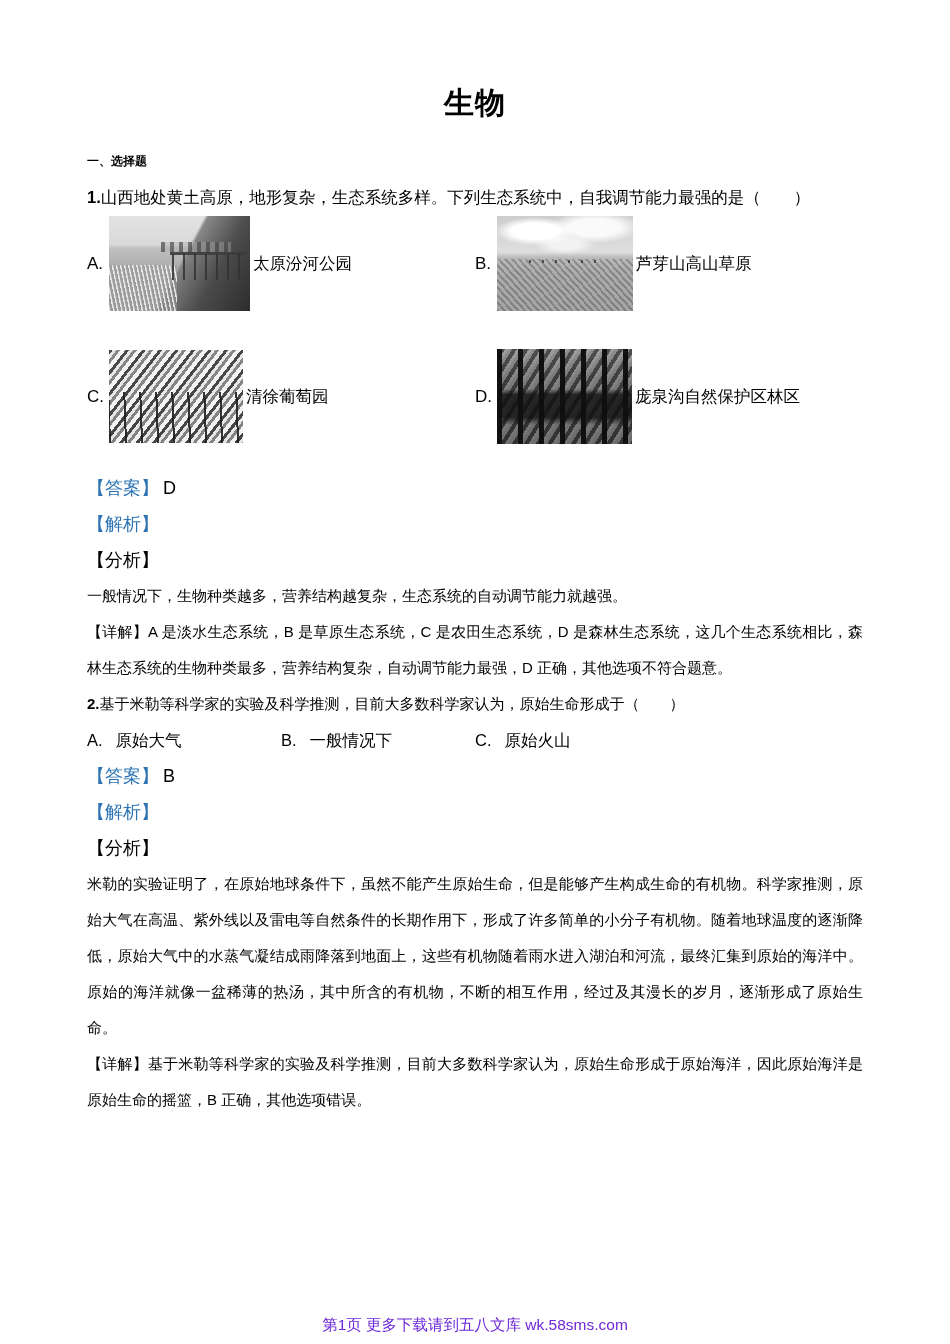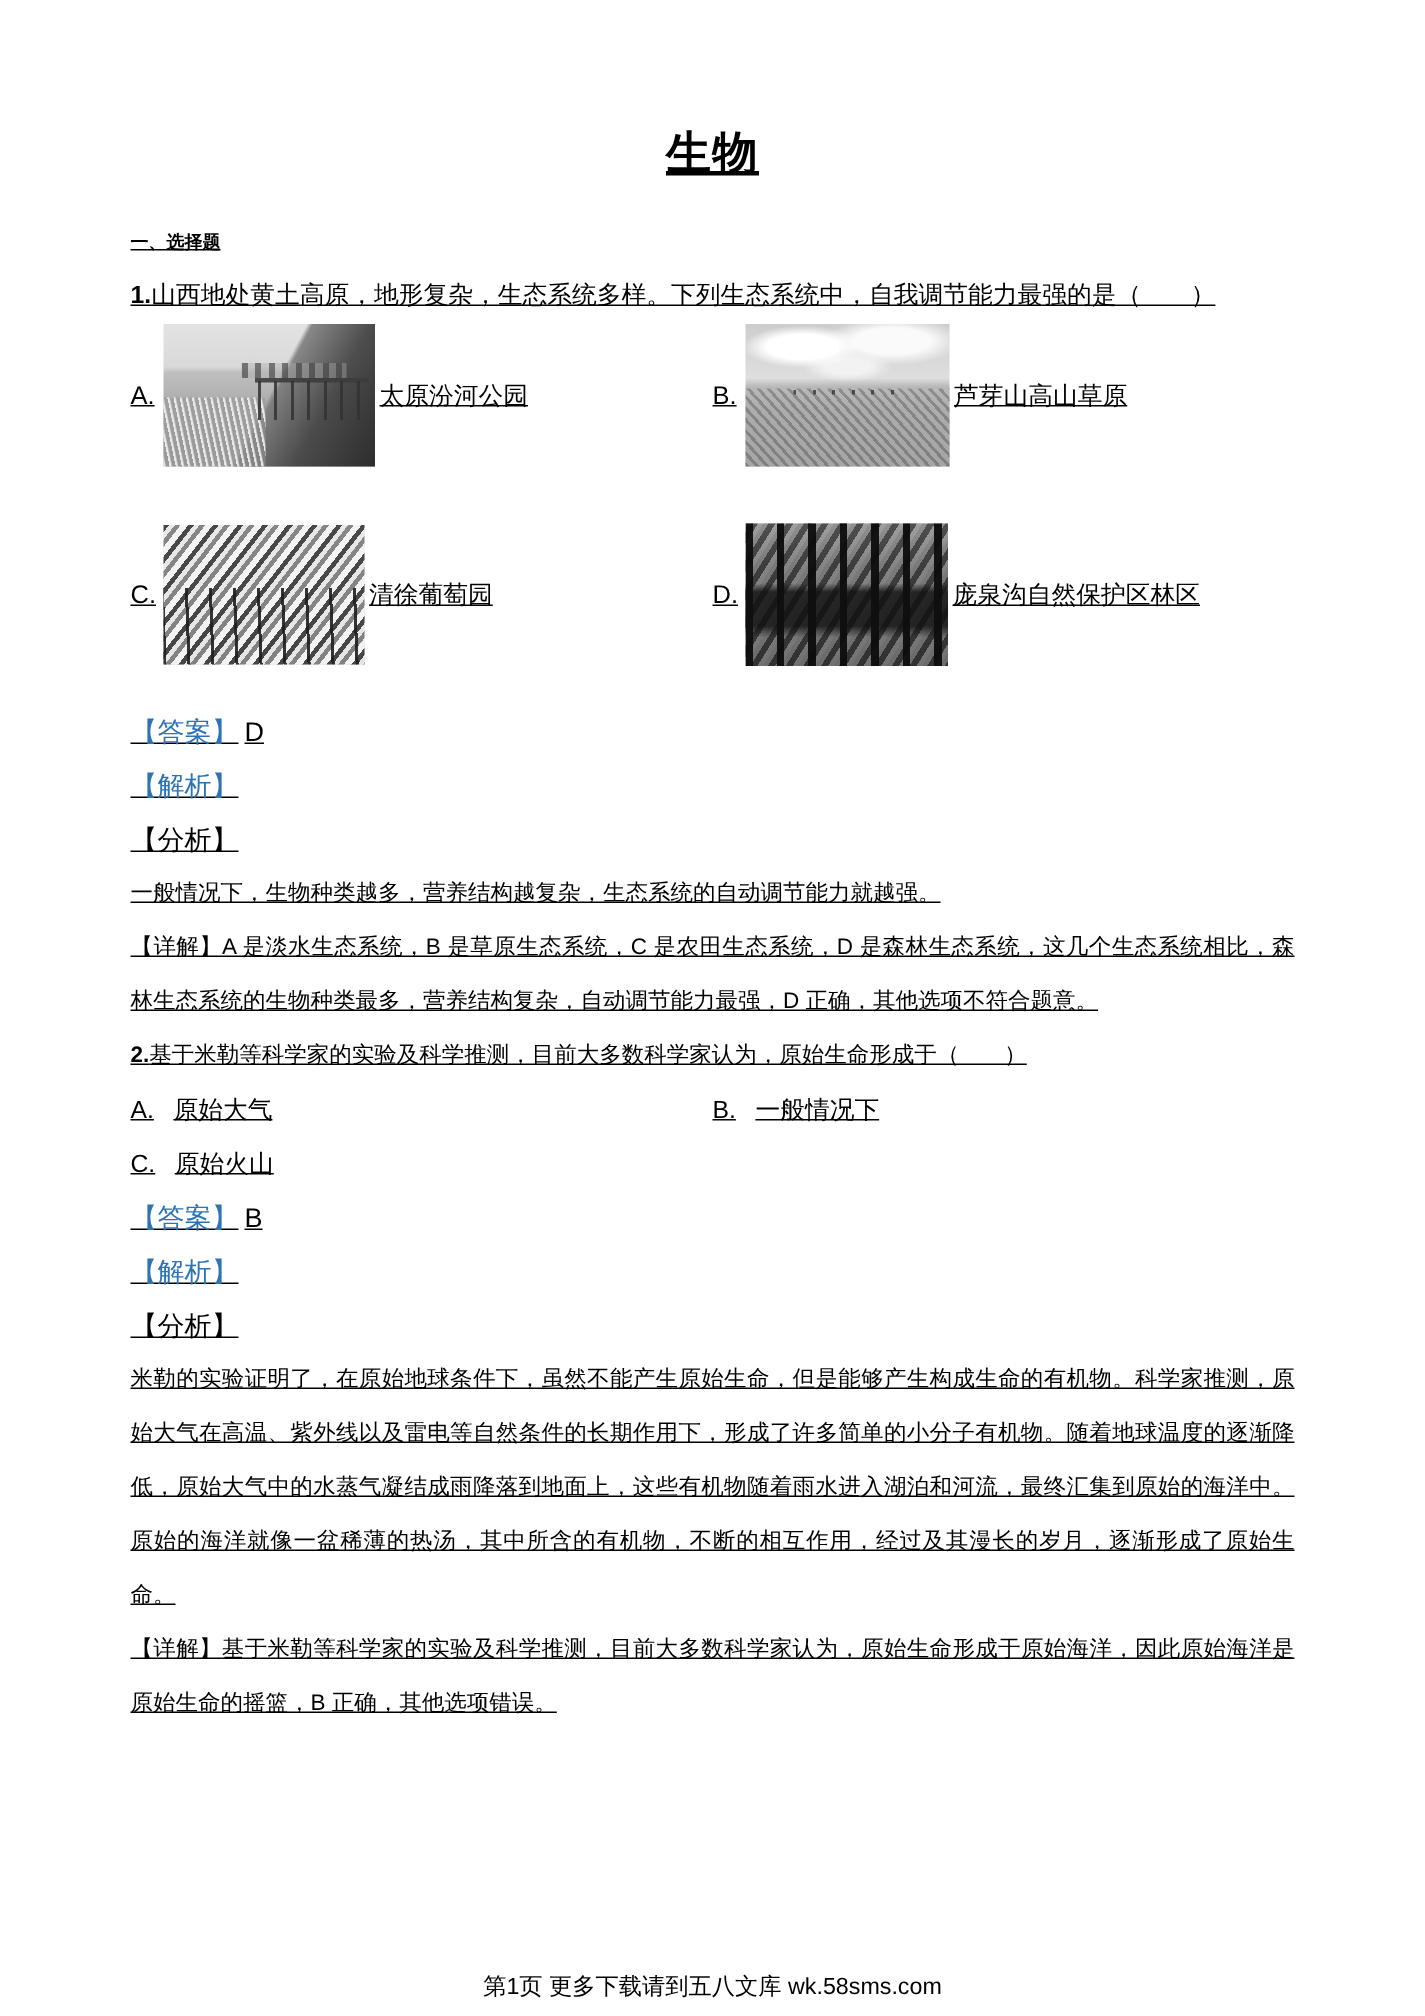"生物" .page { text-decoration: underline -> none }
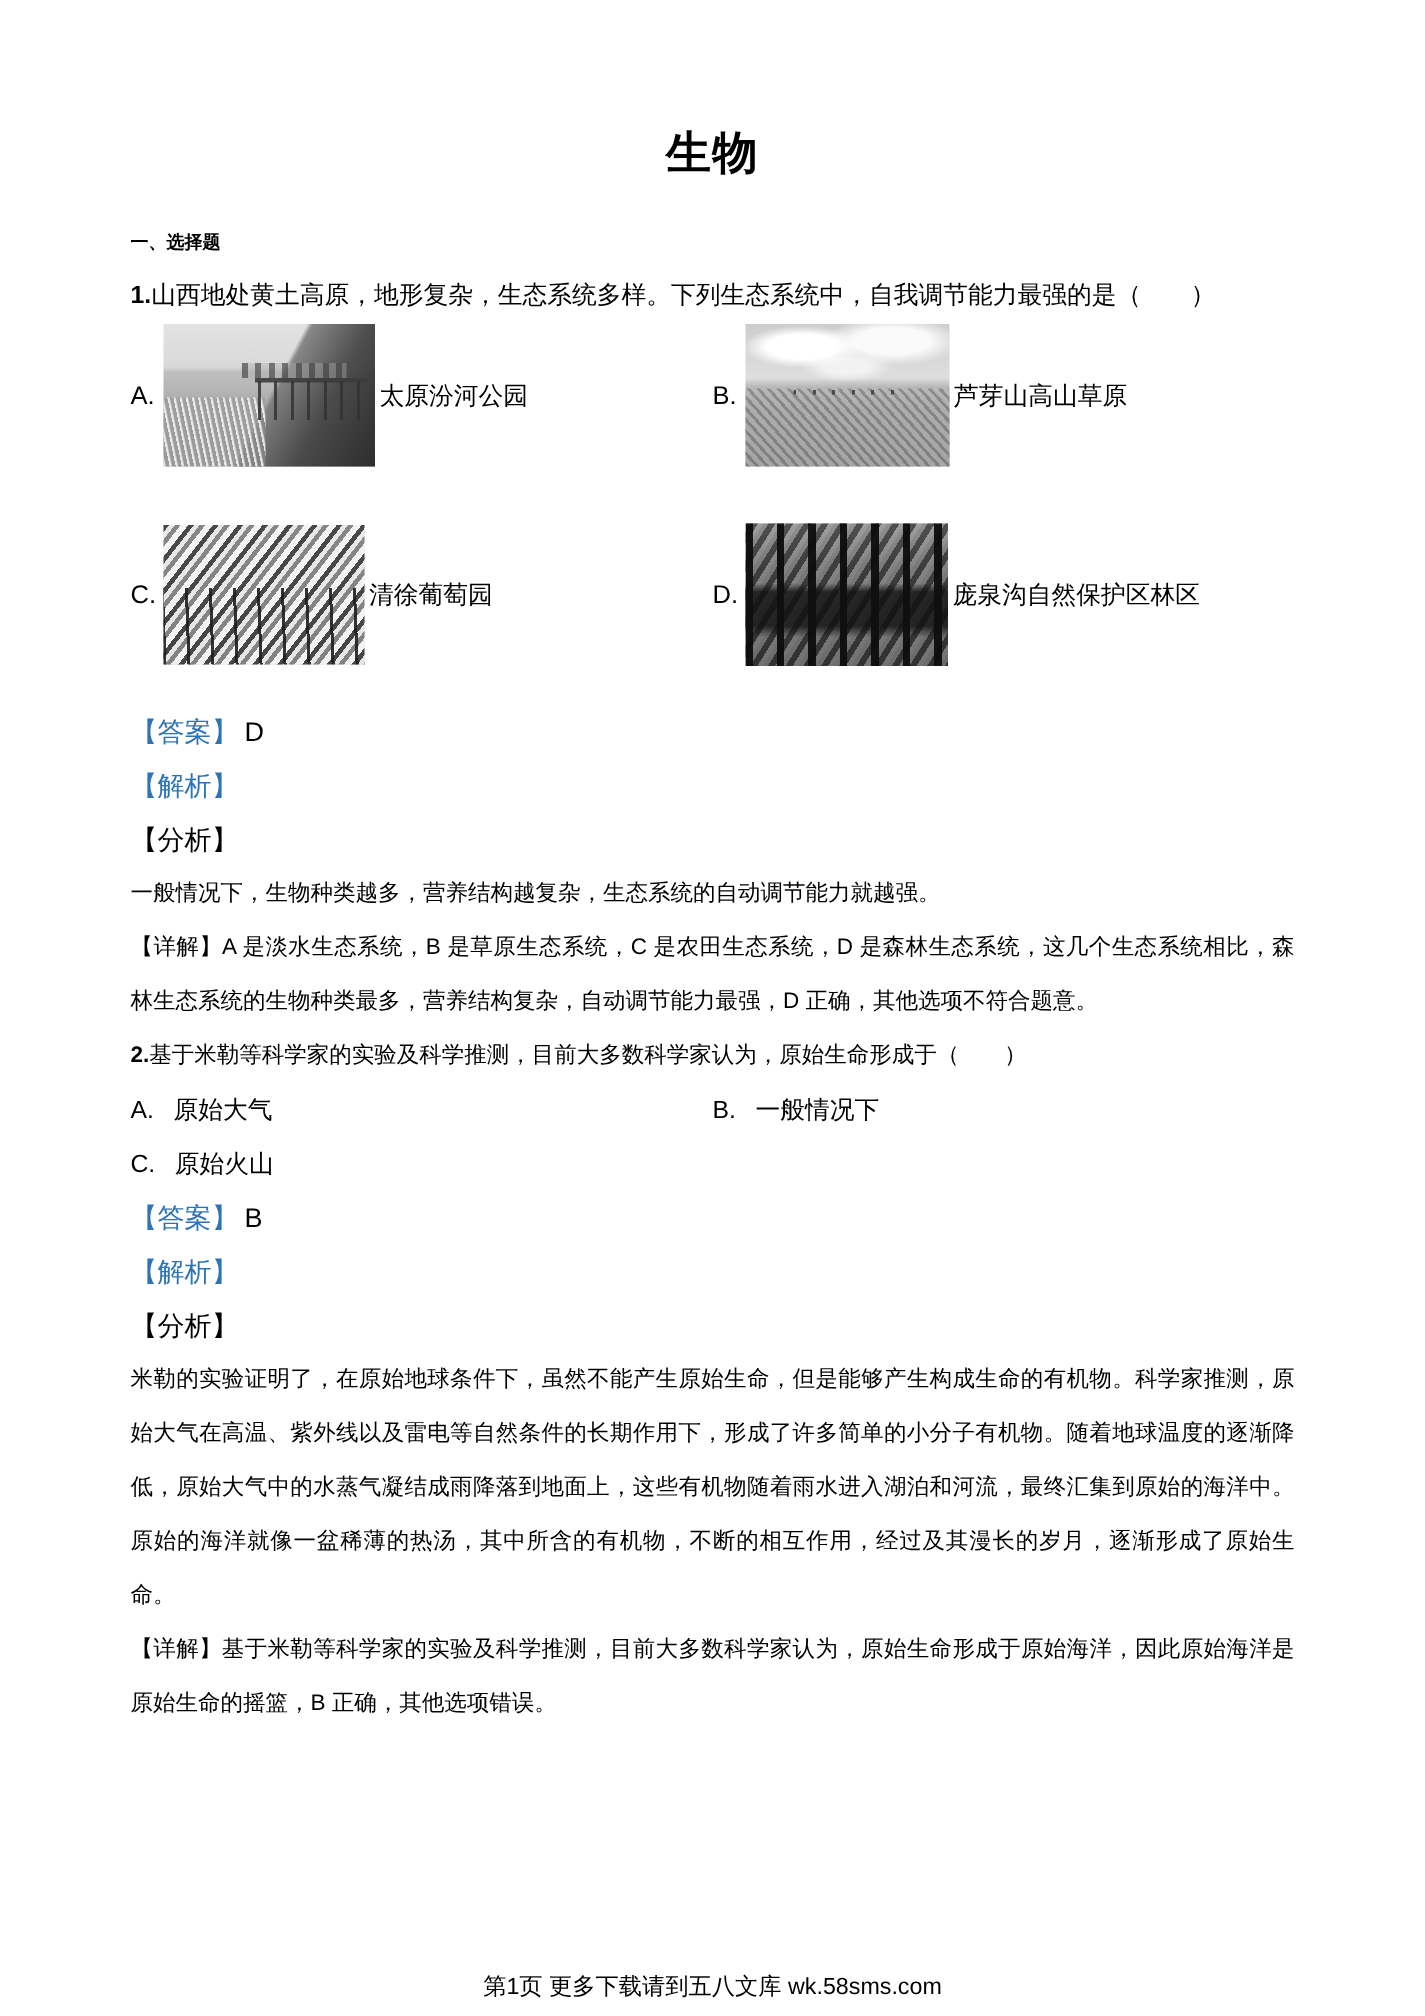"A. 原始大气" .txt-options { grid-template-columns: 1fr 1fr -> 1fr 1fr 1fr 1fr }
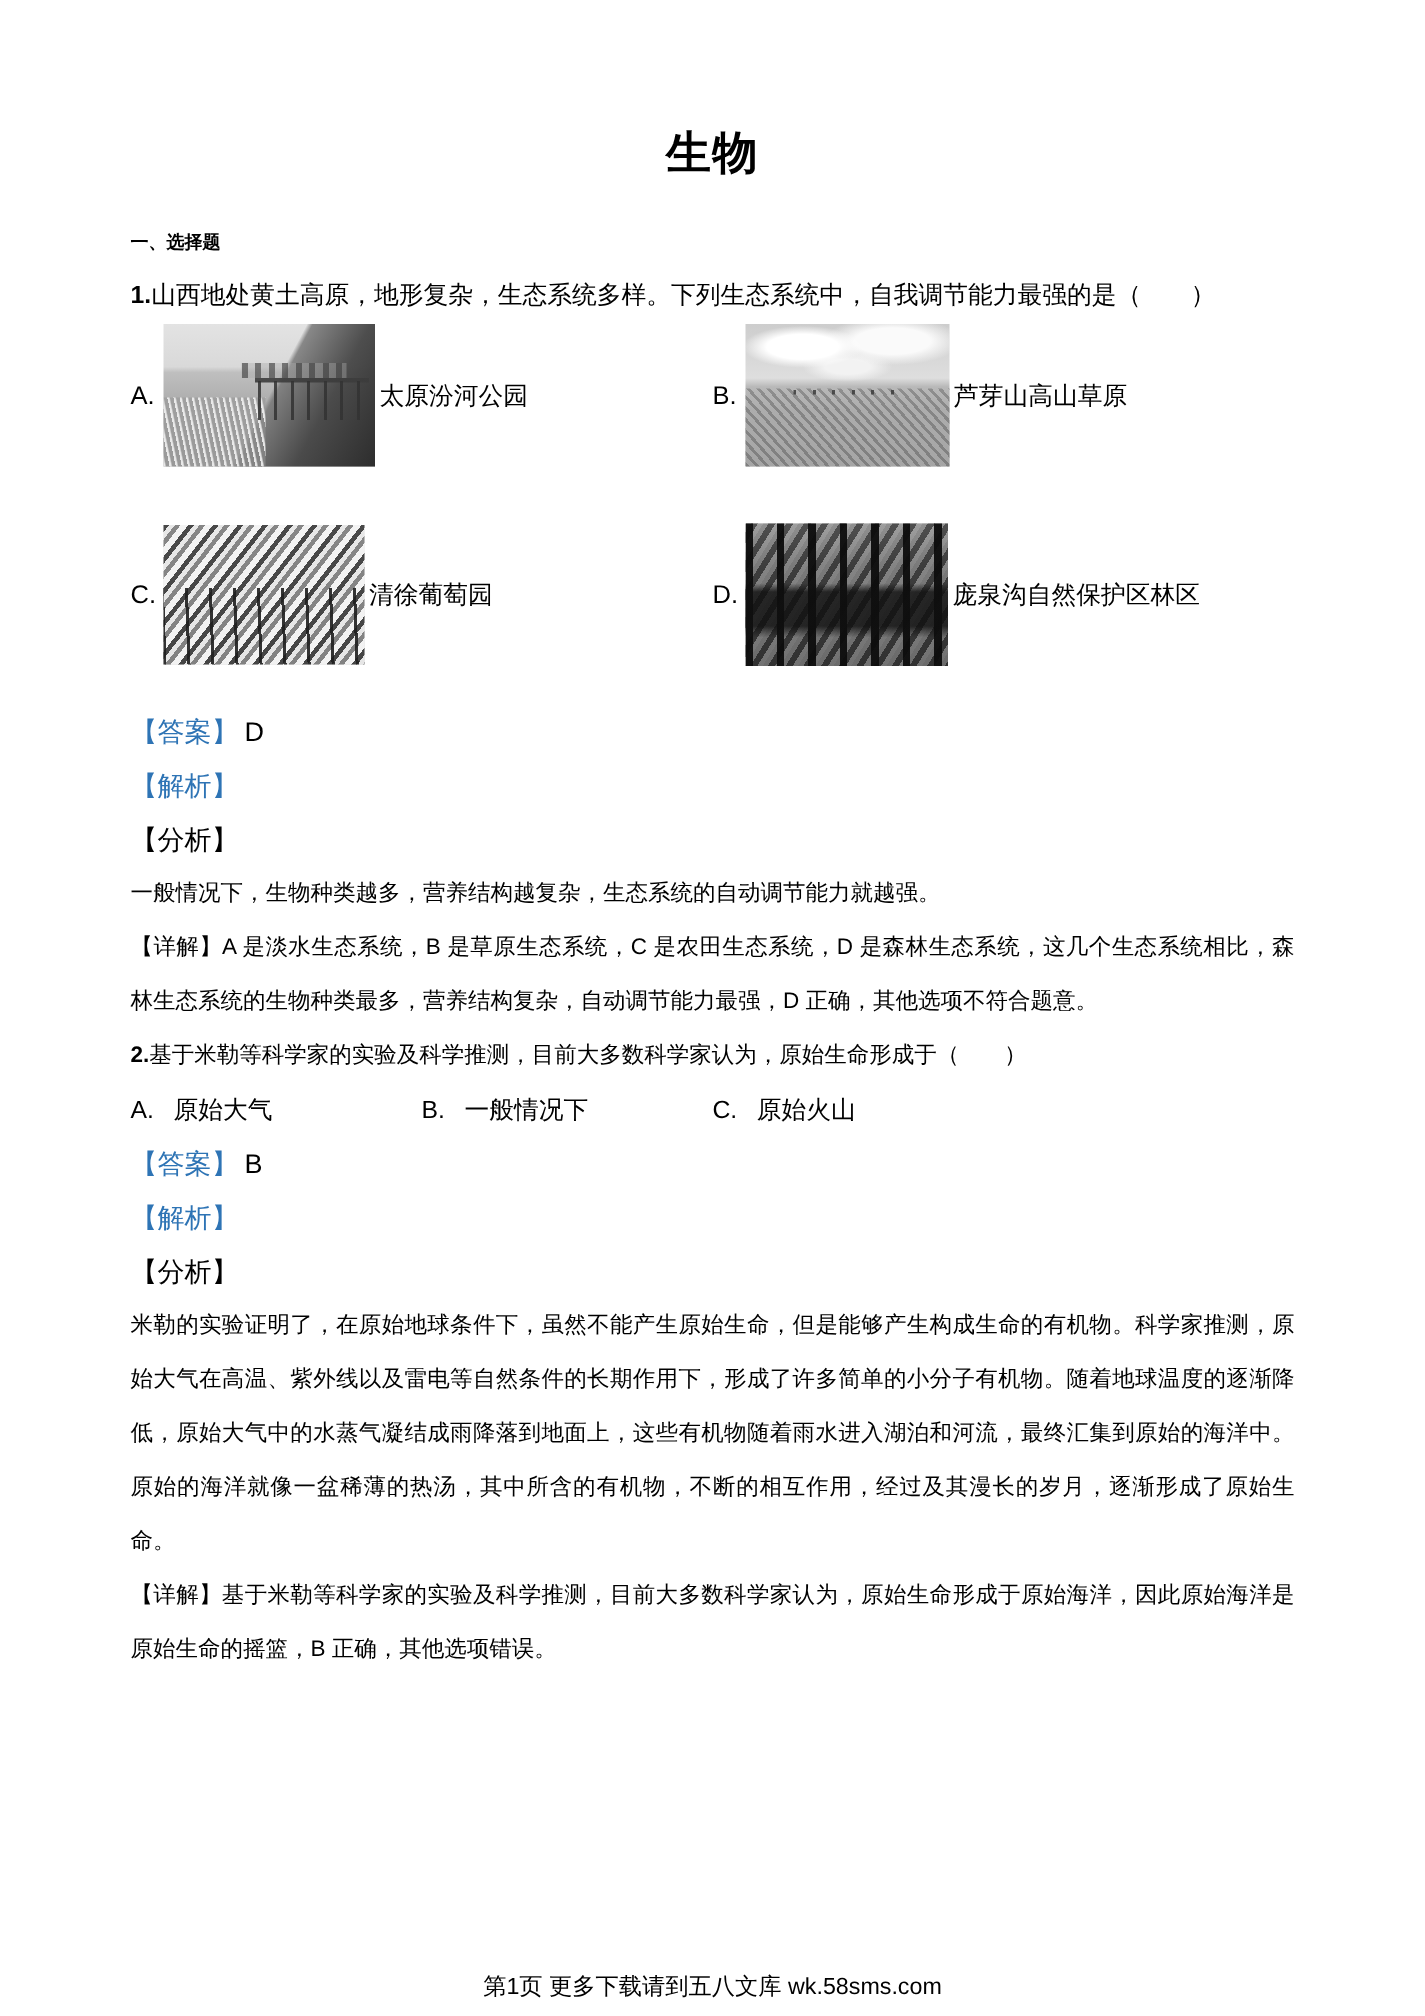"第1页 更多下载请到五八文库 wk.58sms.com" .footer { color: #000000 -> #6d28d9 }
